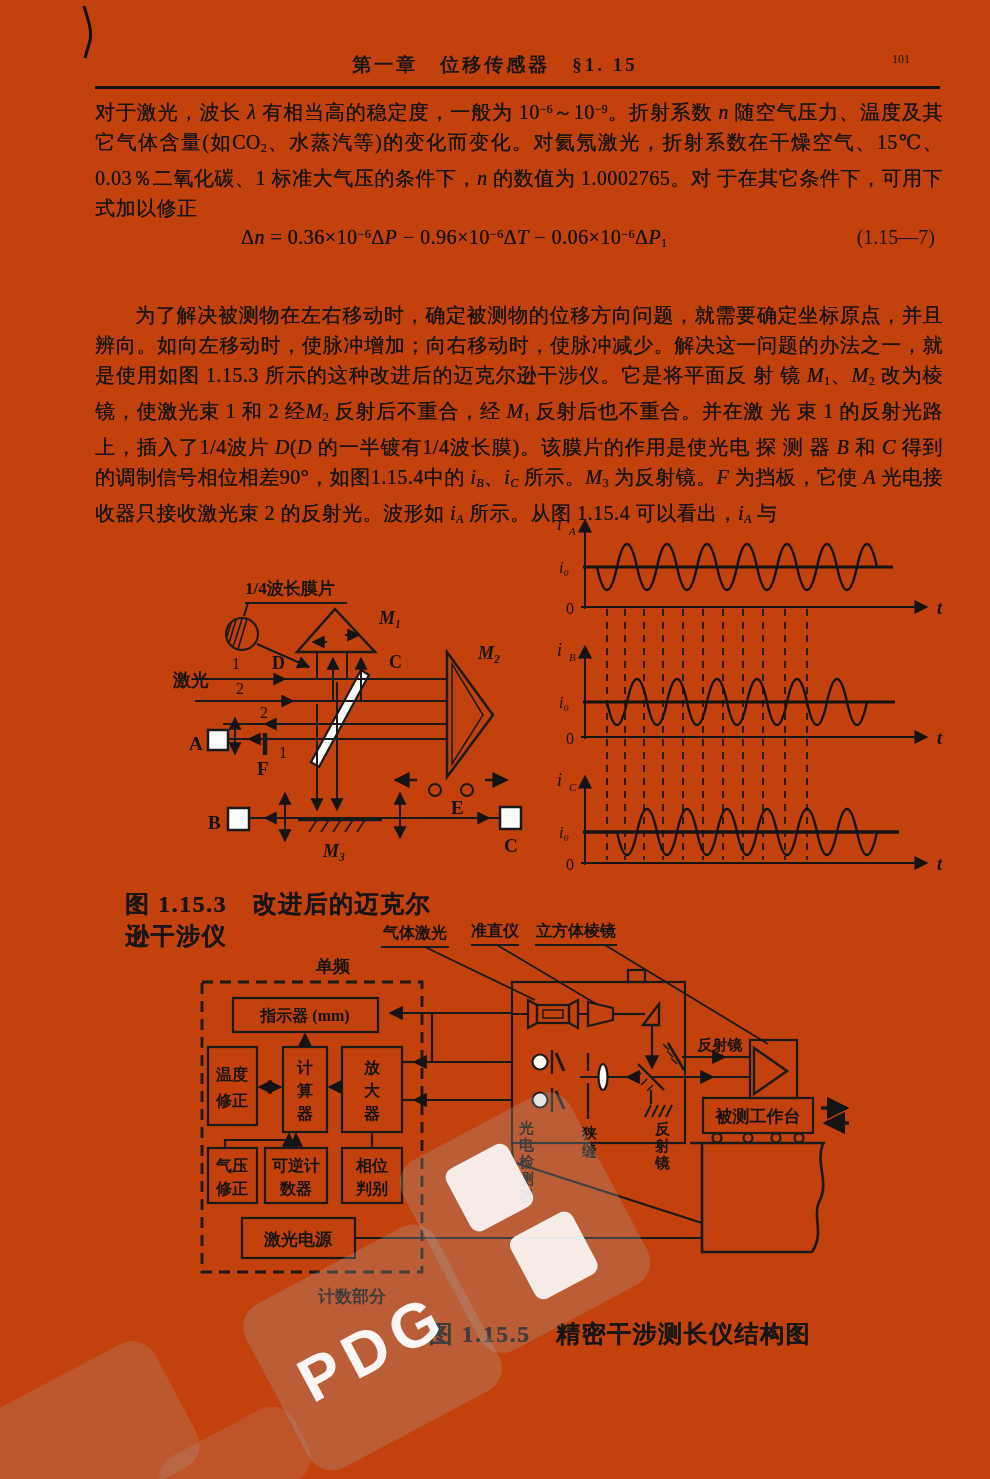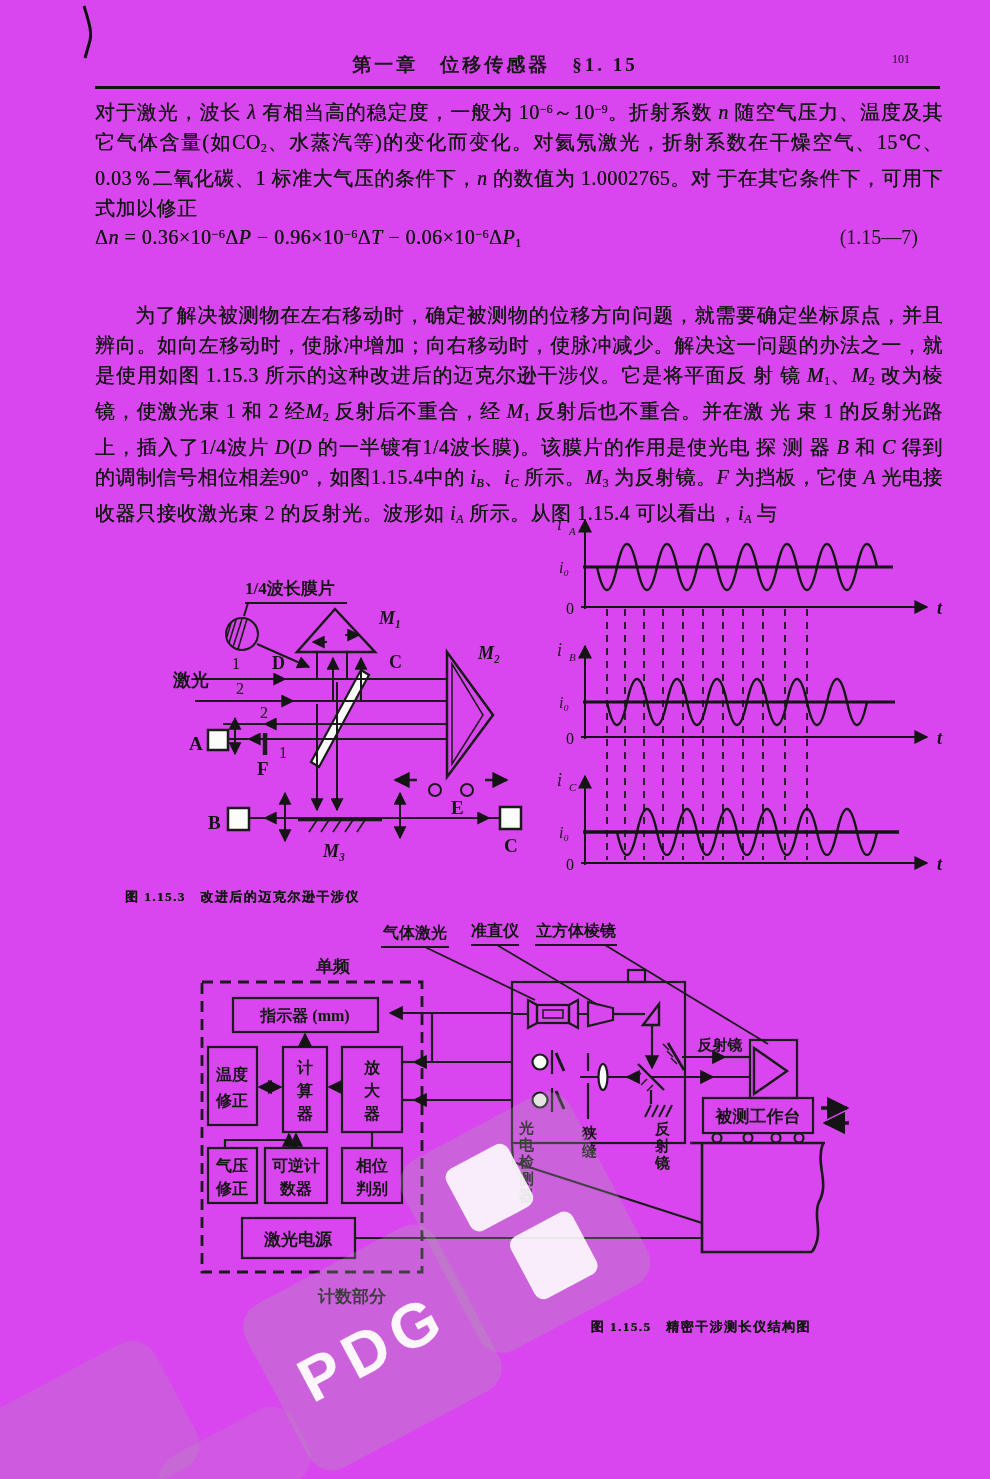"第一章 位移传感器 §1. 15" .page { background: #d946ef -> #c2410c }
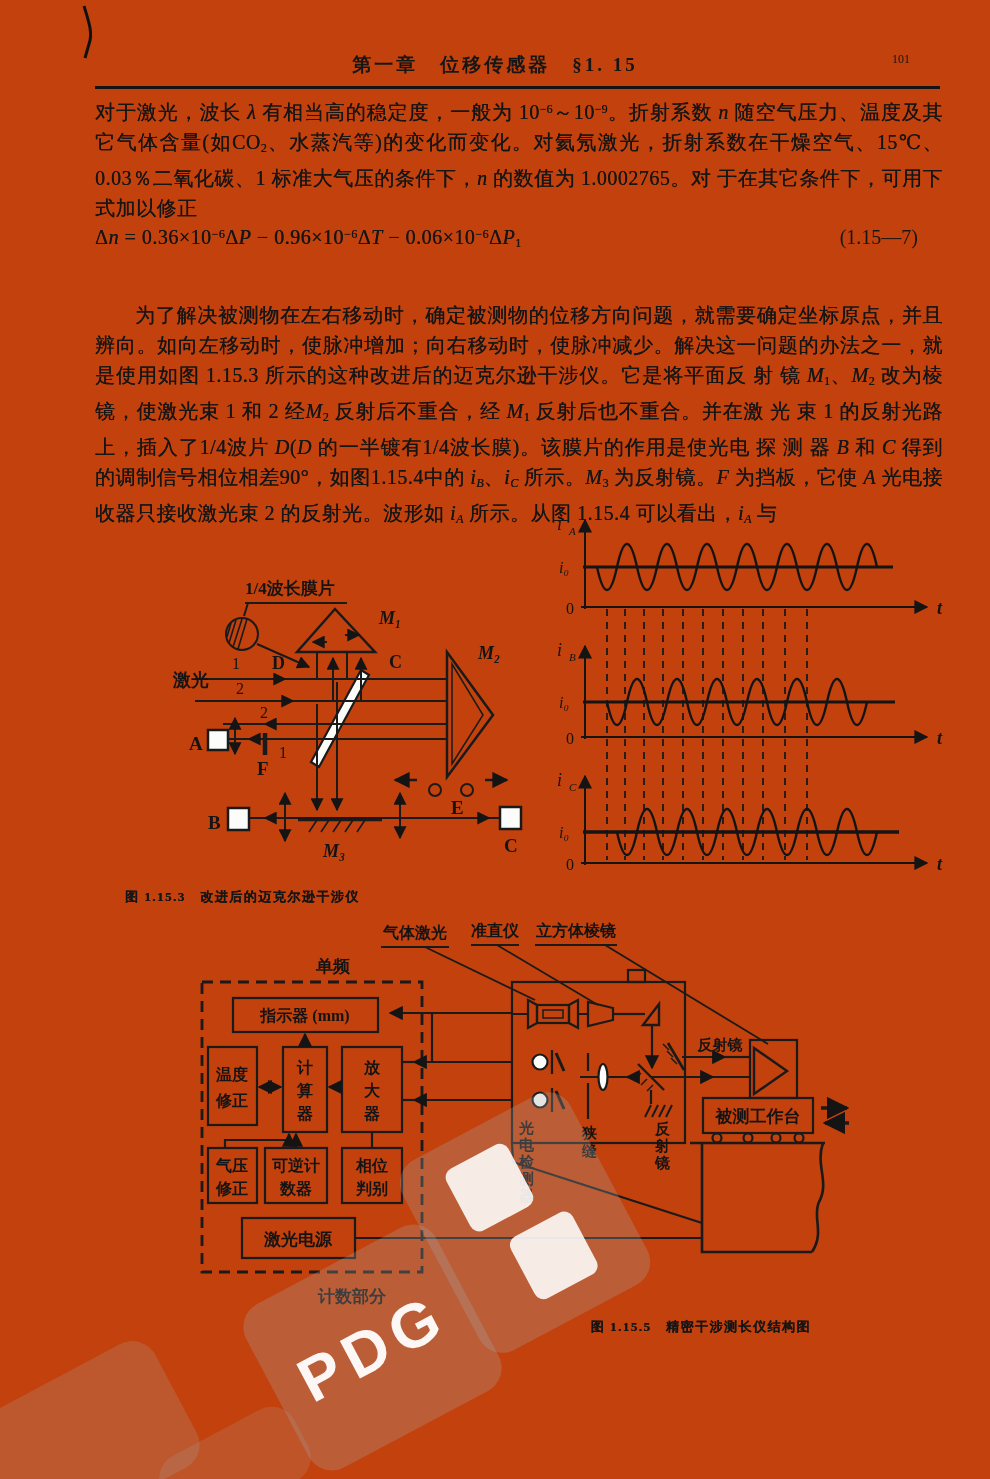"Δn = 0.36×10−6ΔP − 0.96×10−6ΔT" .eq { text-align: none -> center }
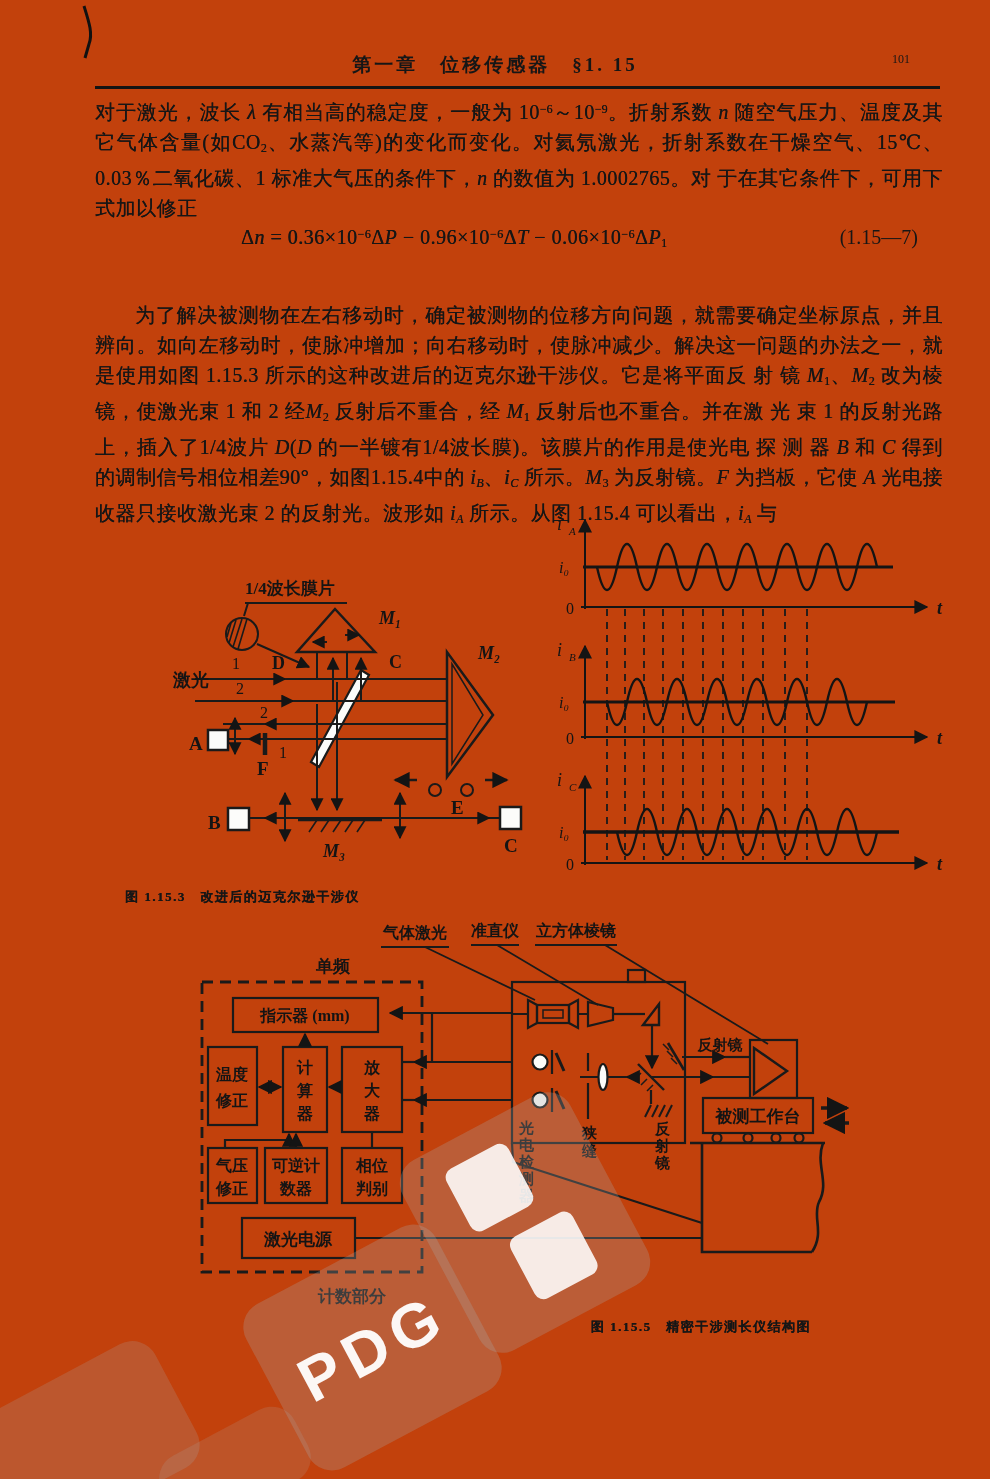"(1.15—7)" .eqno { right: 25px -> 8px }
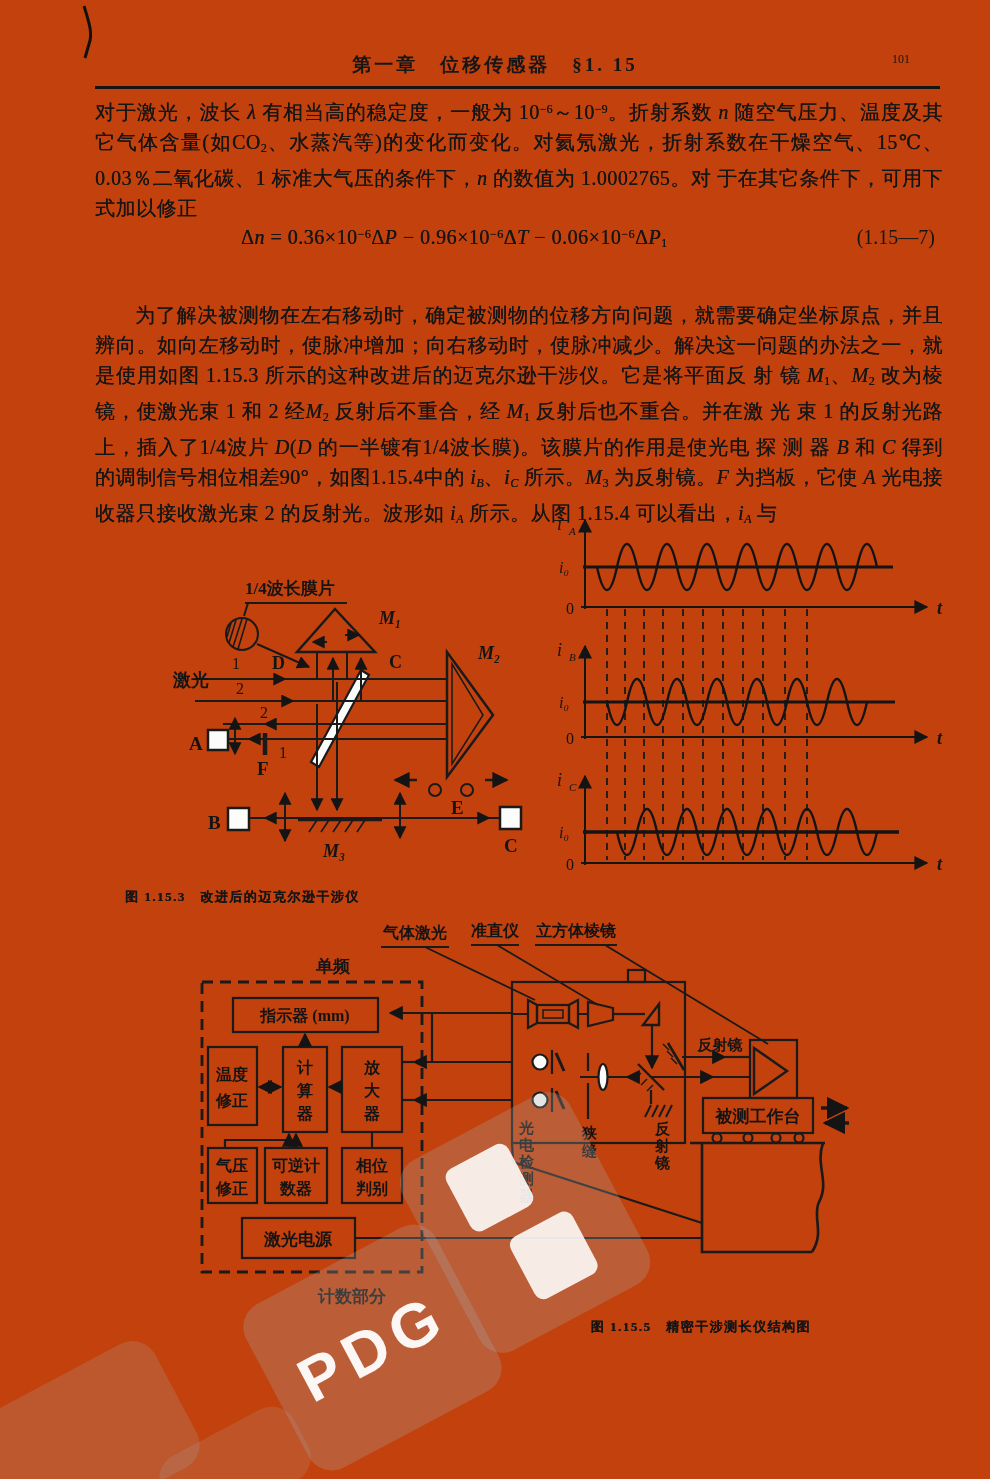"图 1.15.3 改进后的迈克尔逊干涉仪" .cap { font-size: 13px -> 24px }
